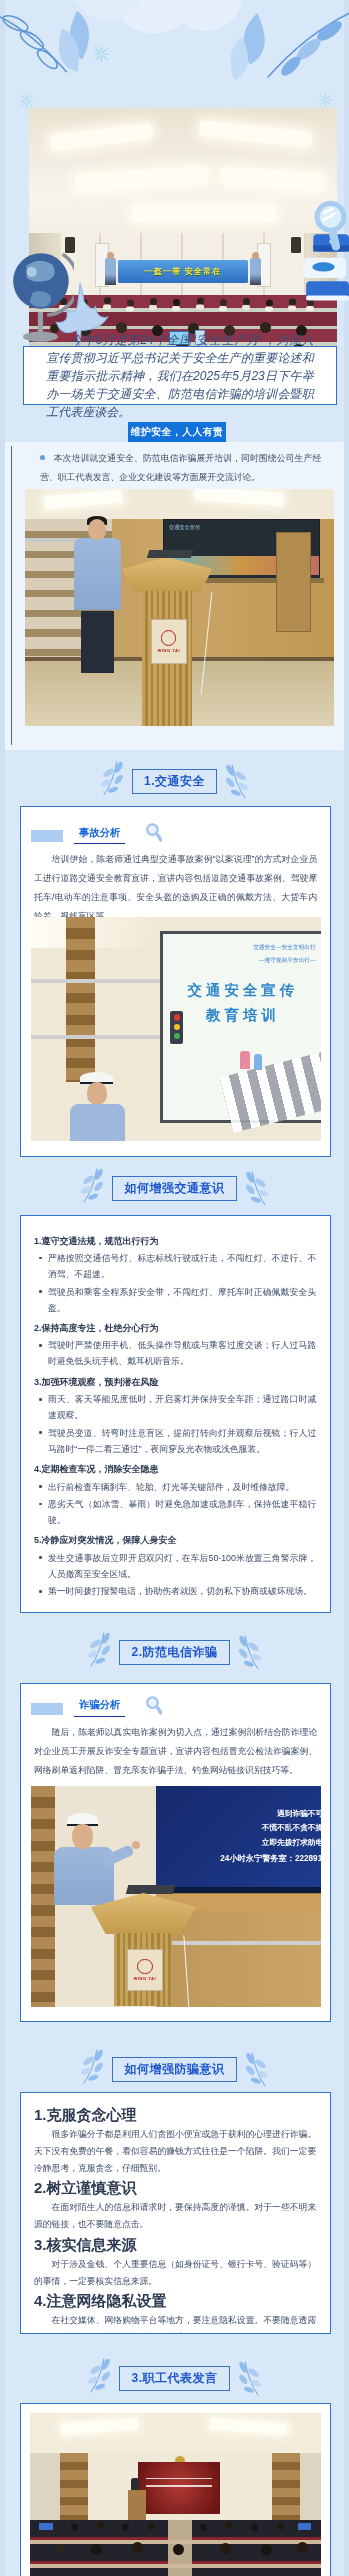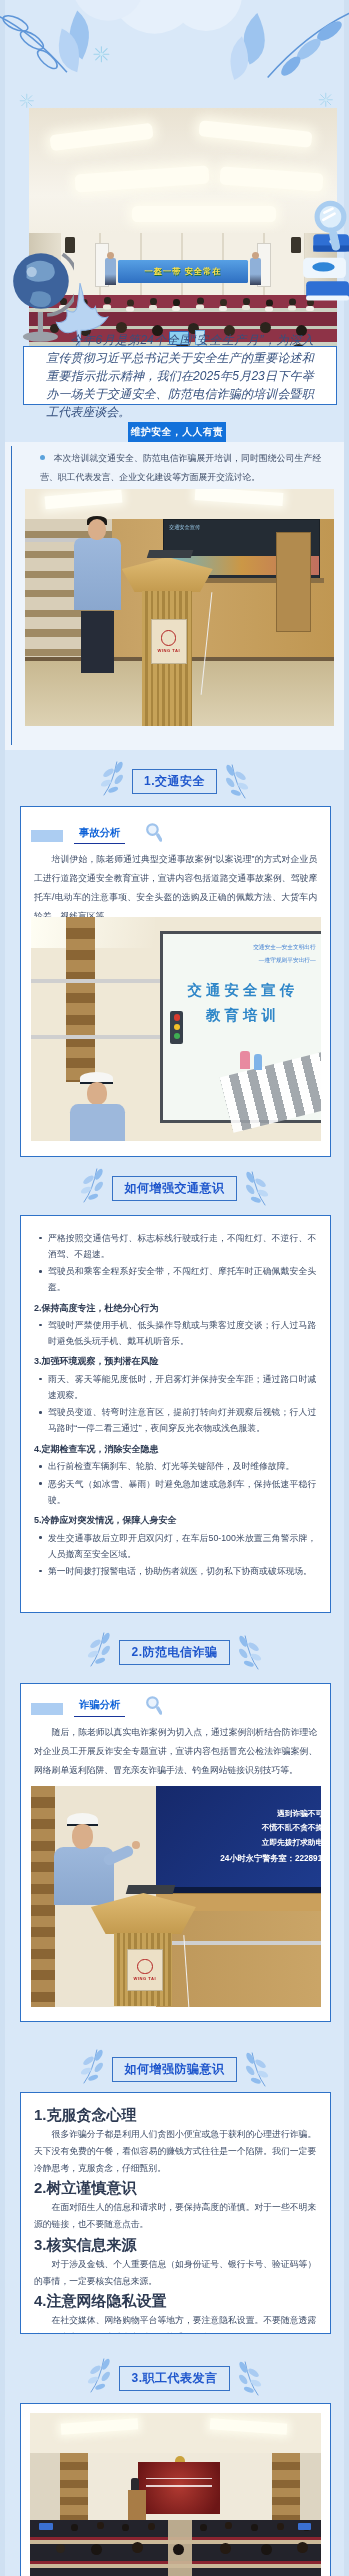"1.遵守交通法规，规范出行行为" h4.tip-heading { html: none -> <h4>1.遵守交通法规，规范出行行为</h4> }
